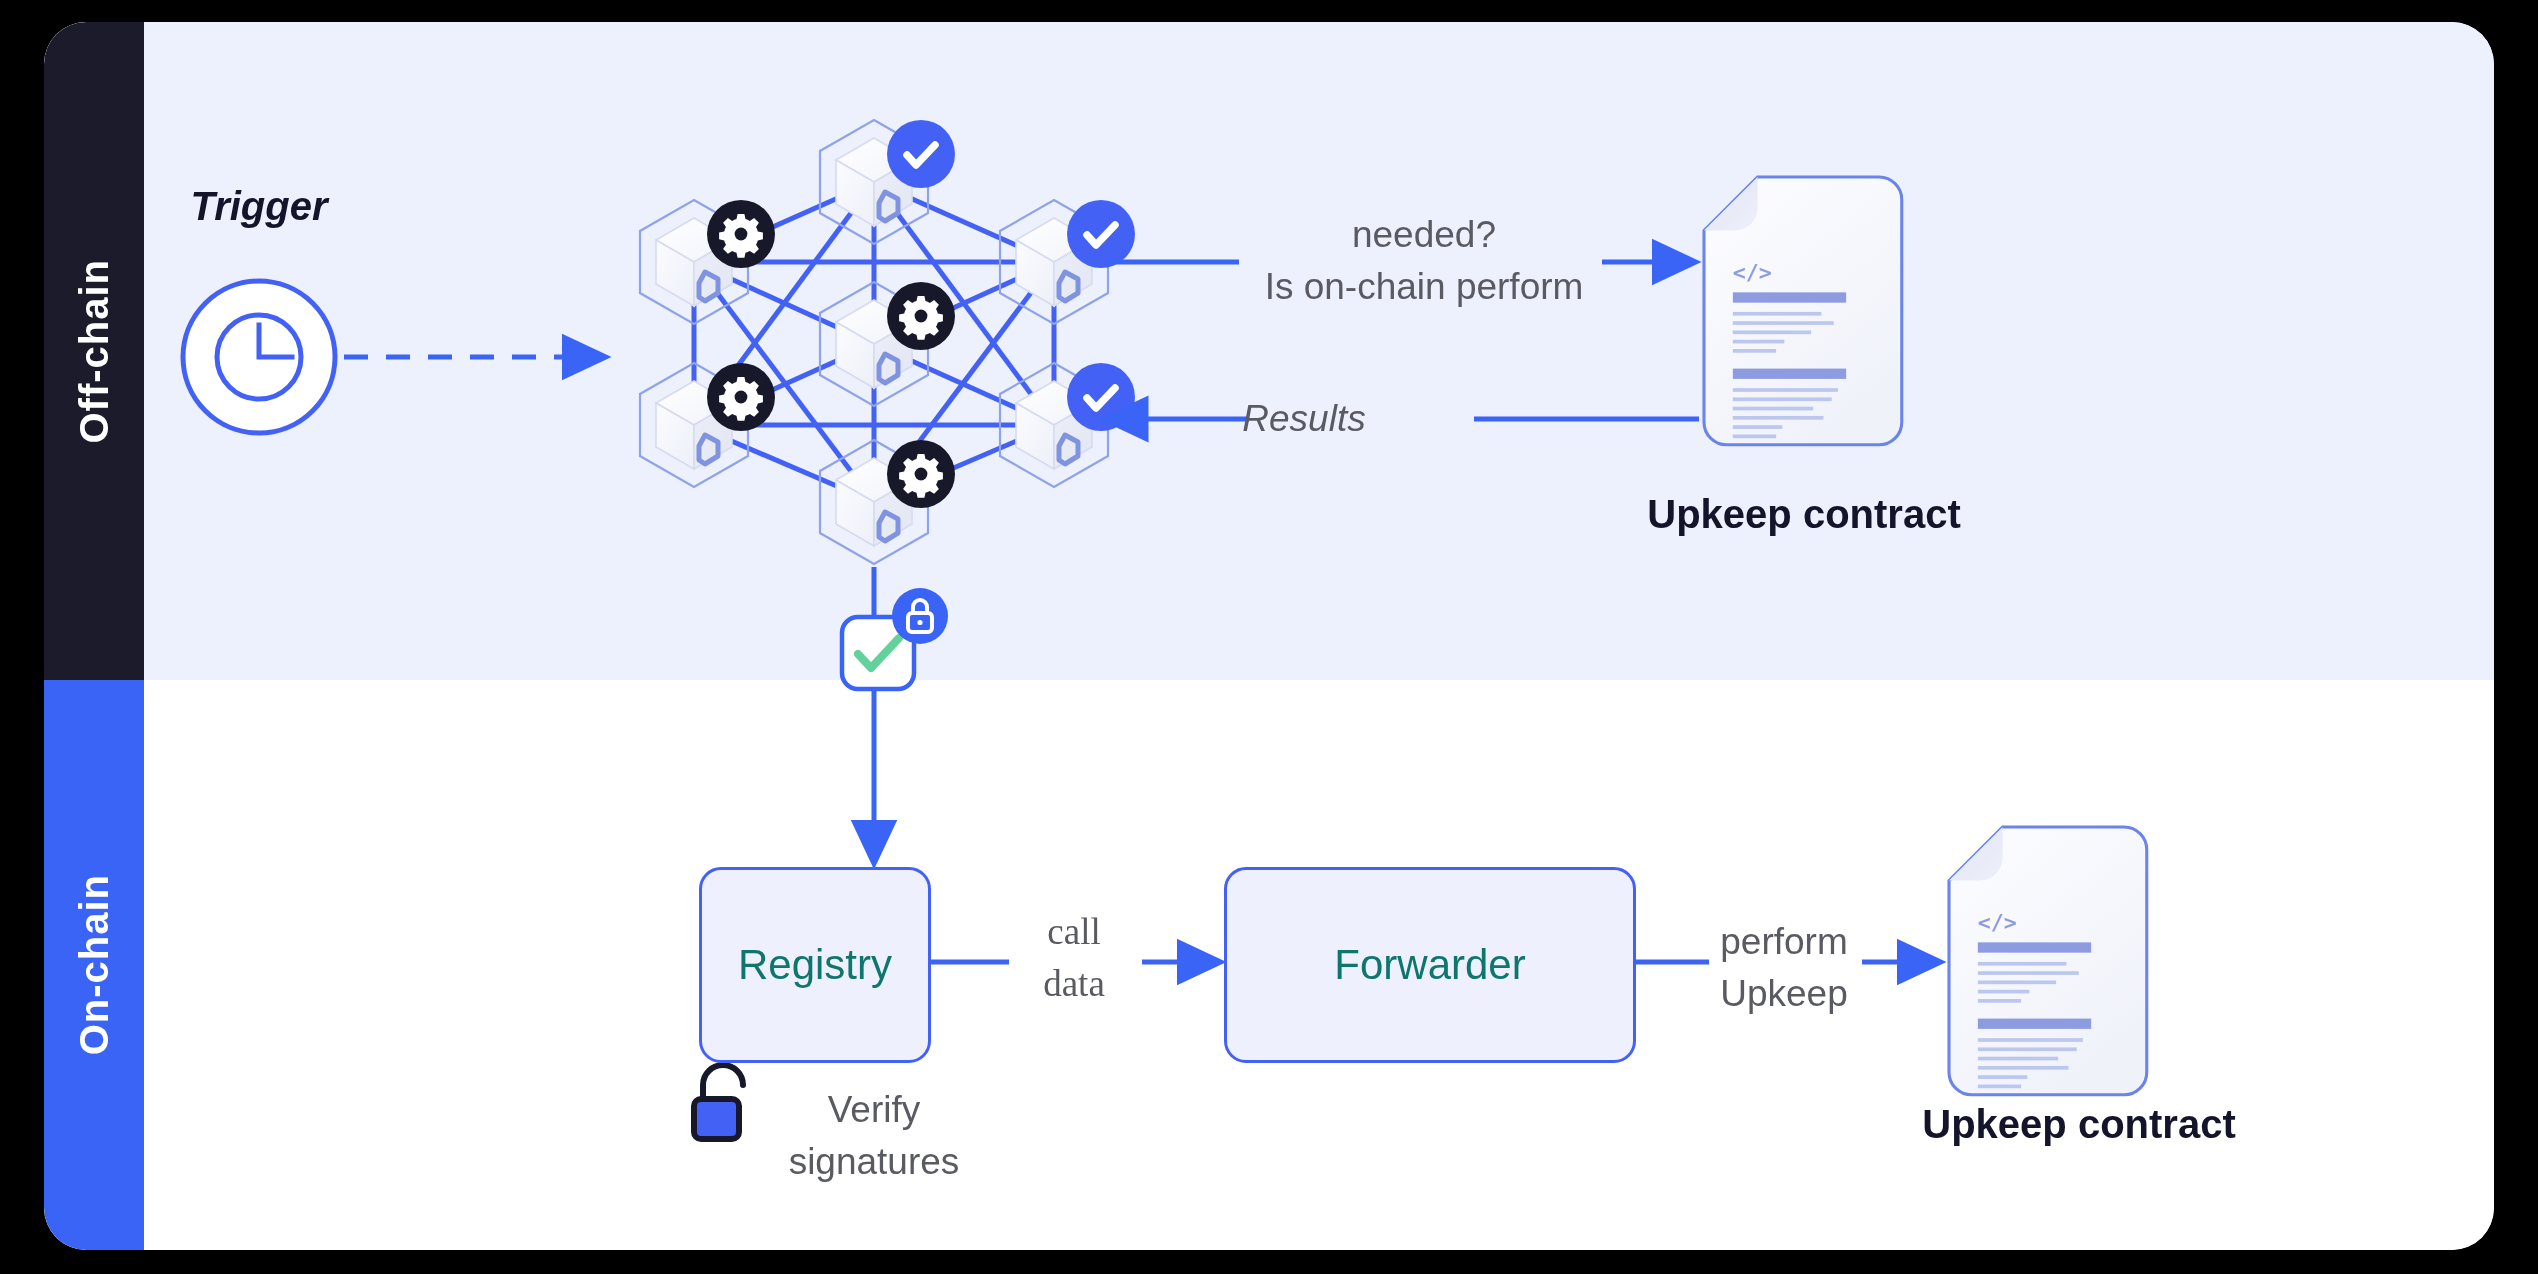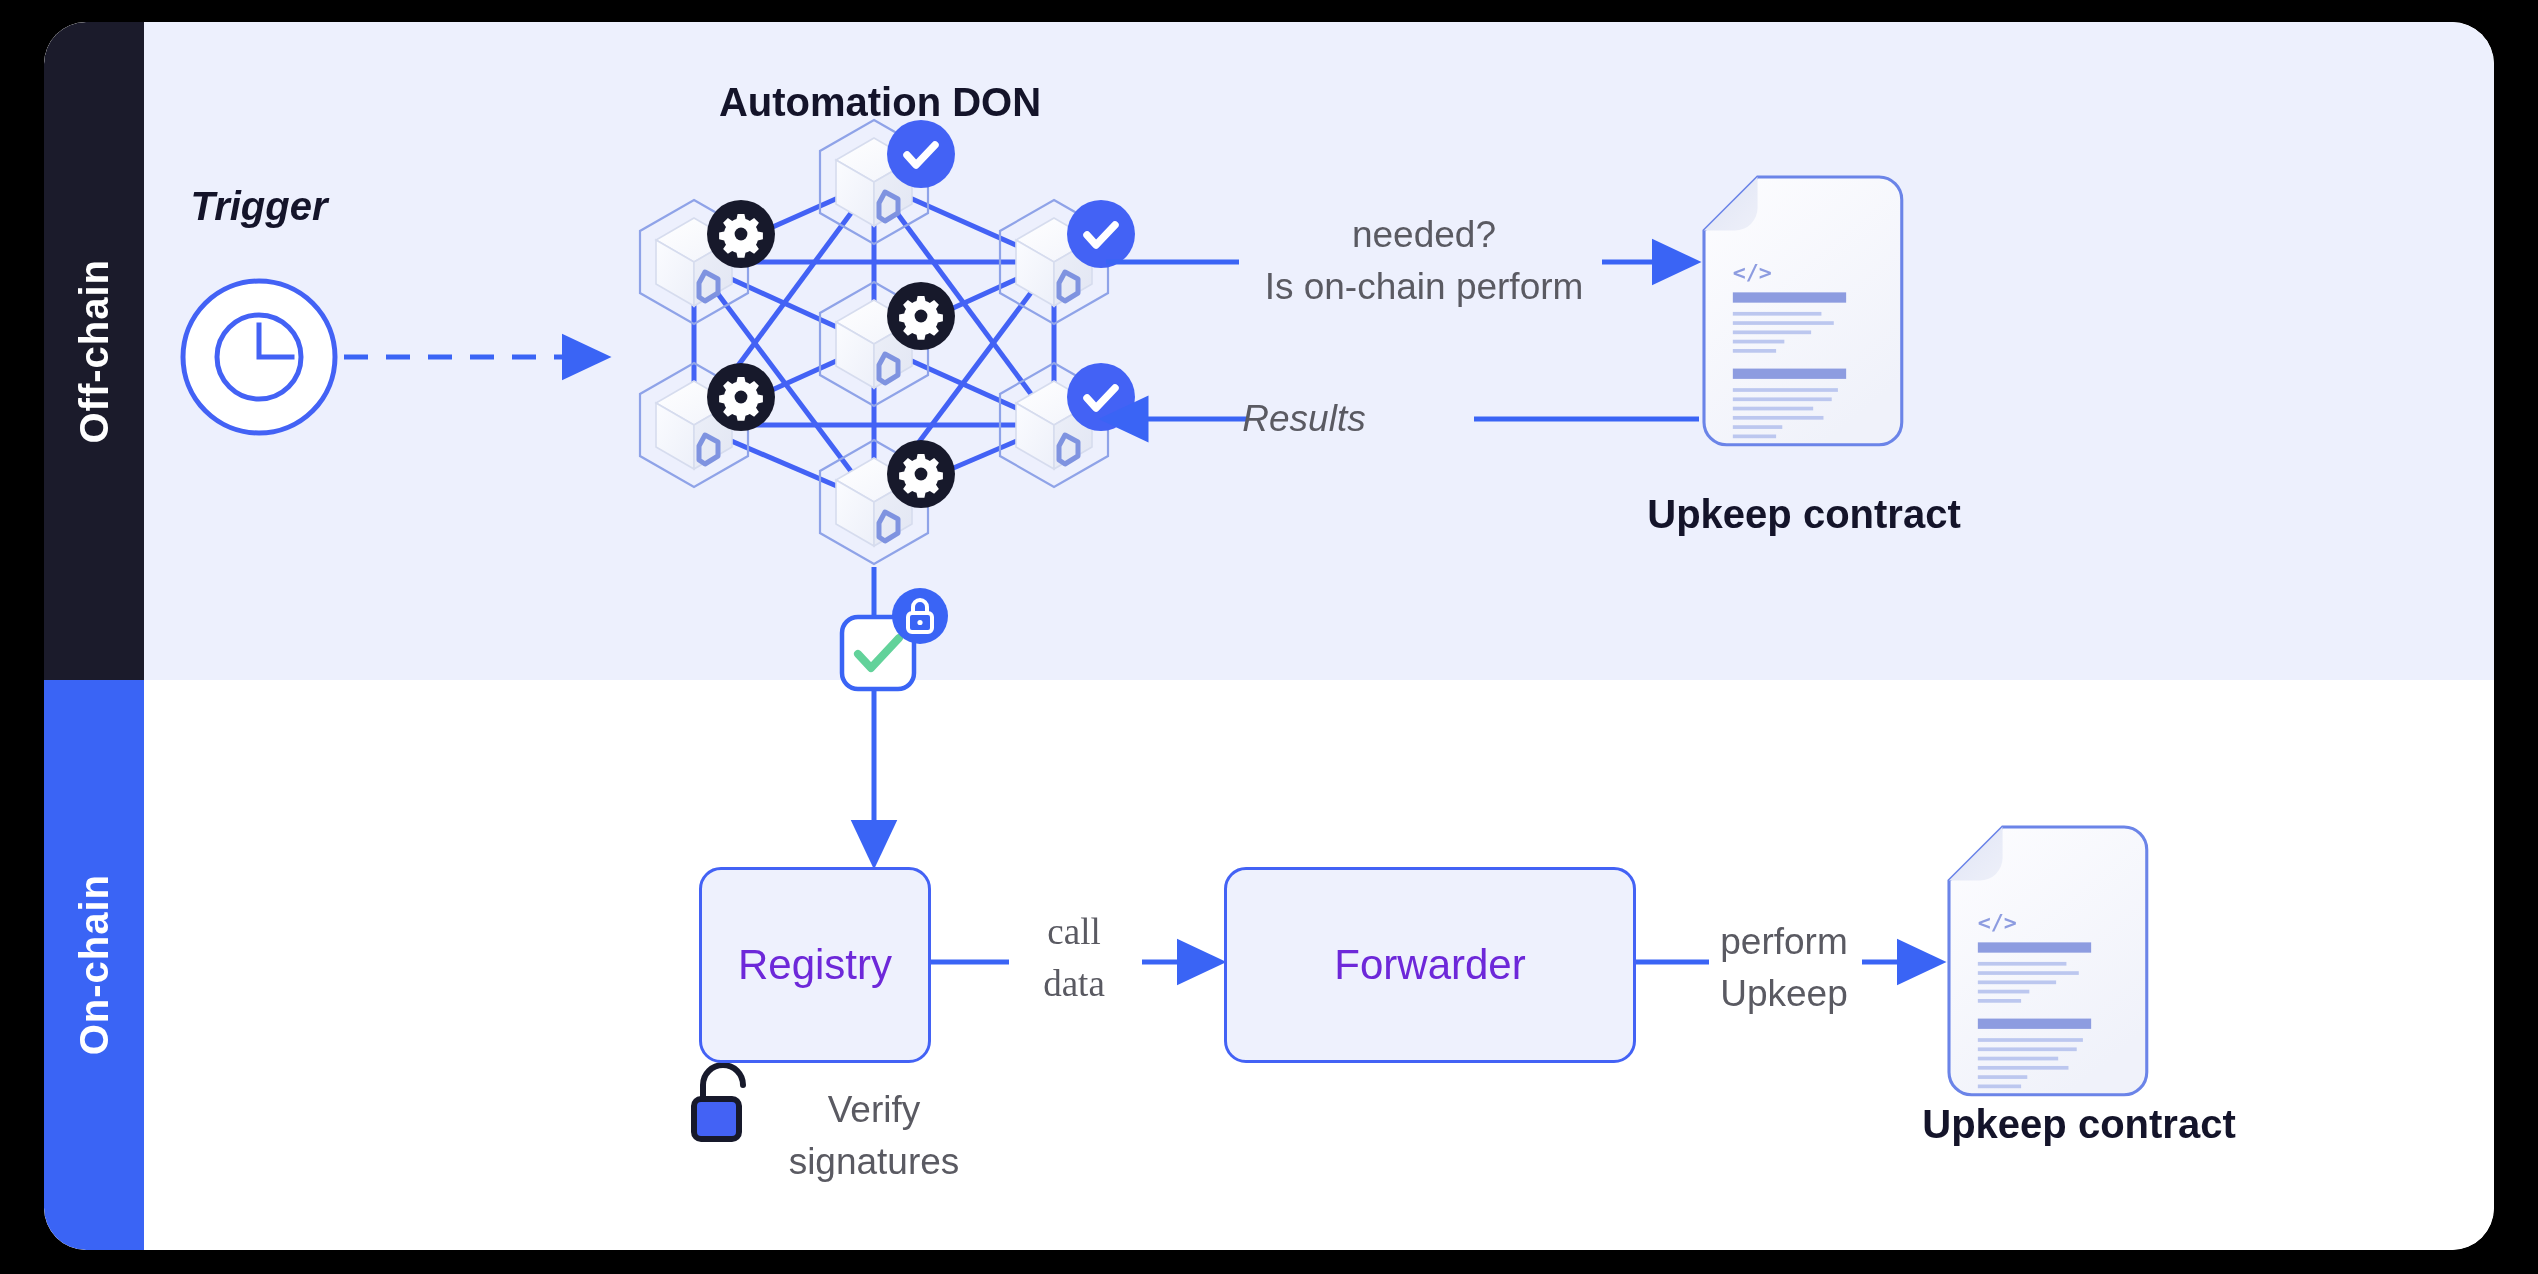"Automation DON" div.hdr { html: <div>Automation DON</div> -> none }
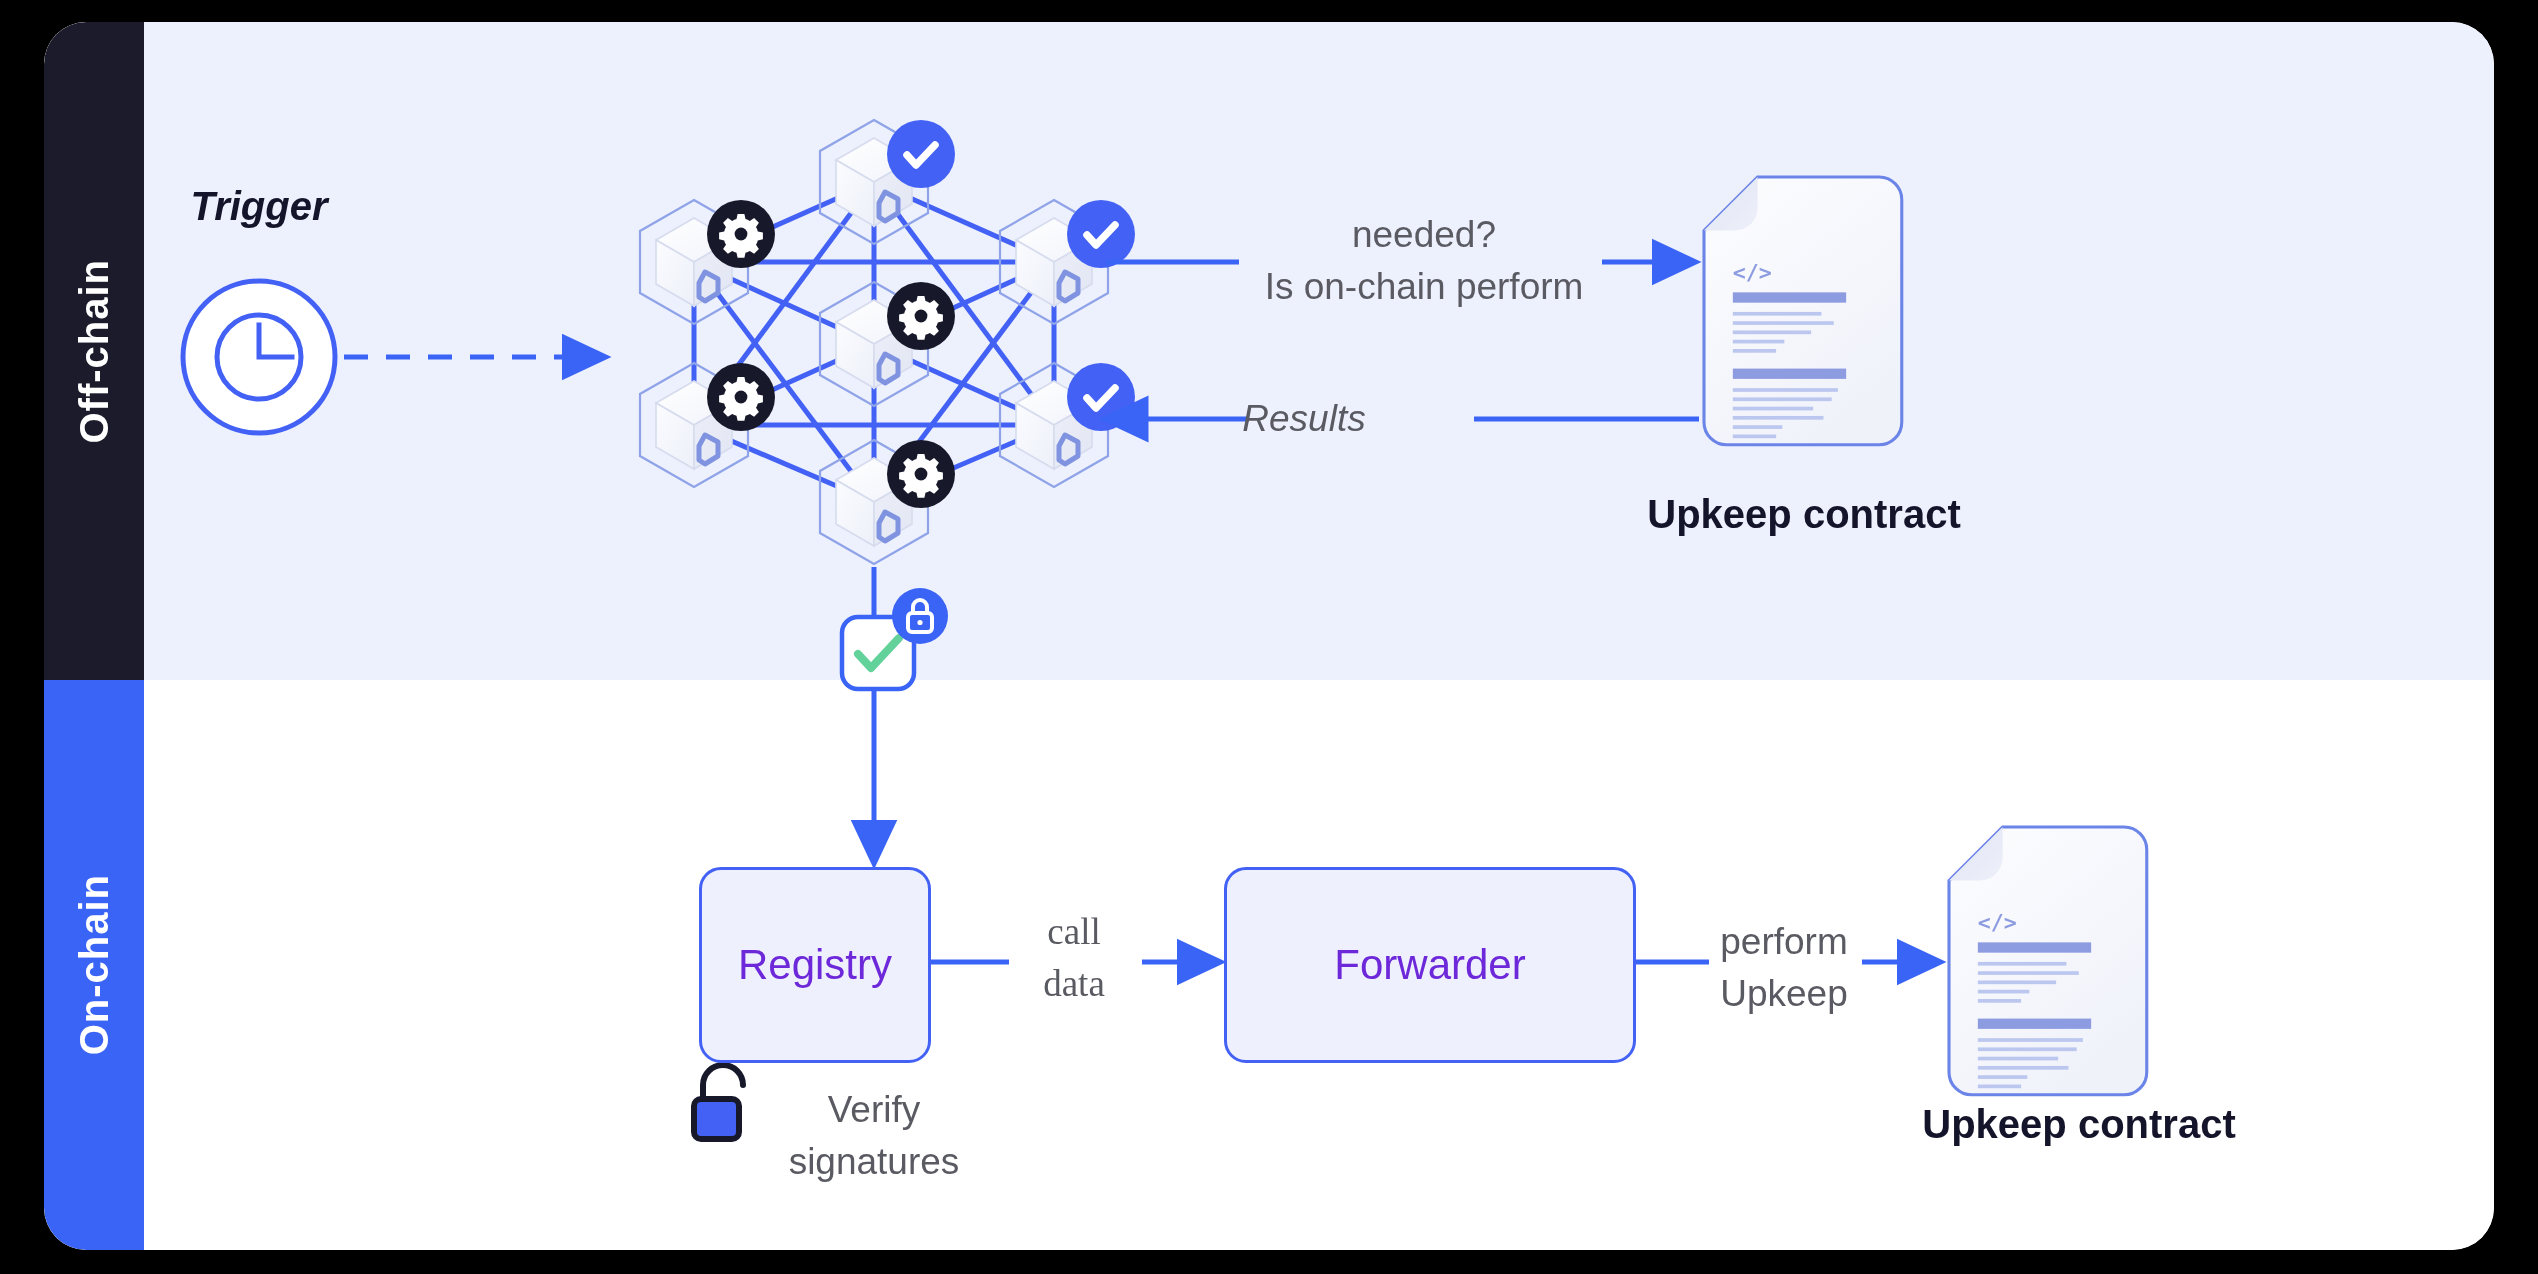"Registry" .rbox { color: #6d28d9 -> #0f766e }
